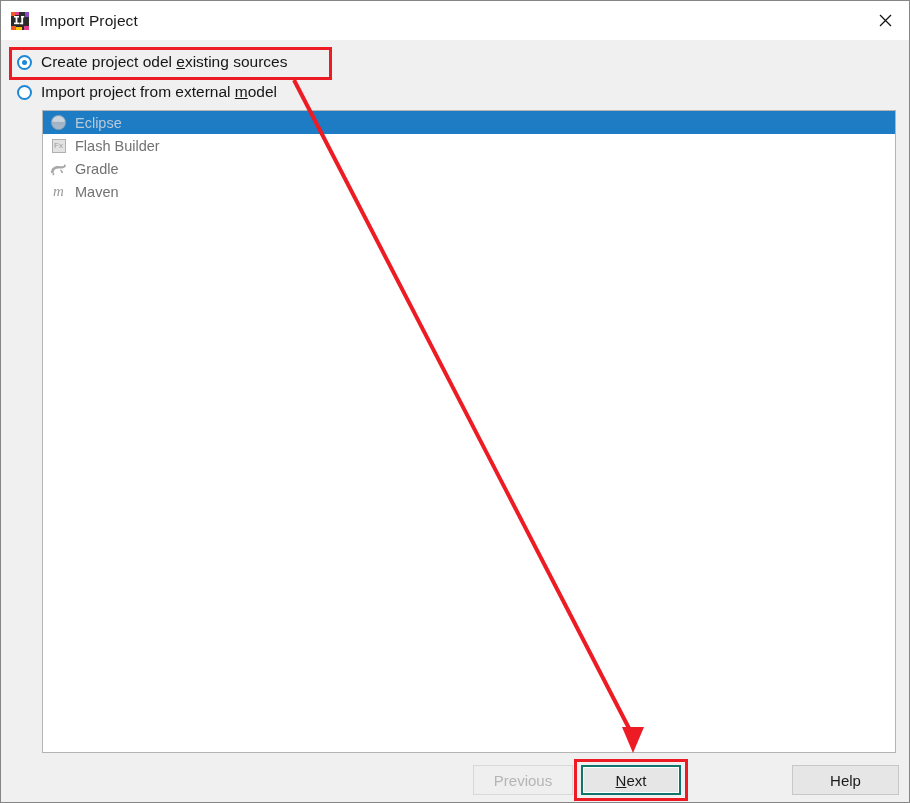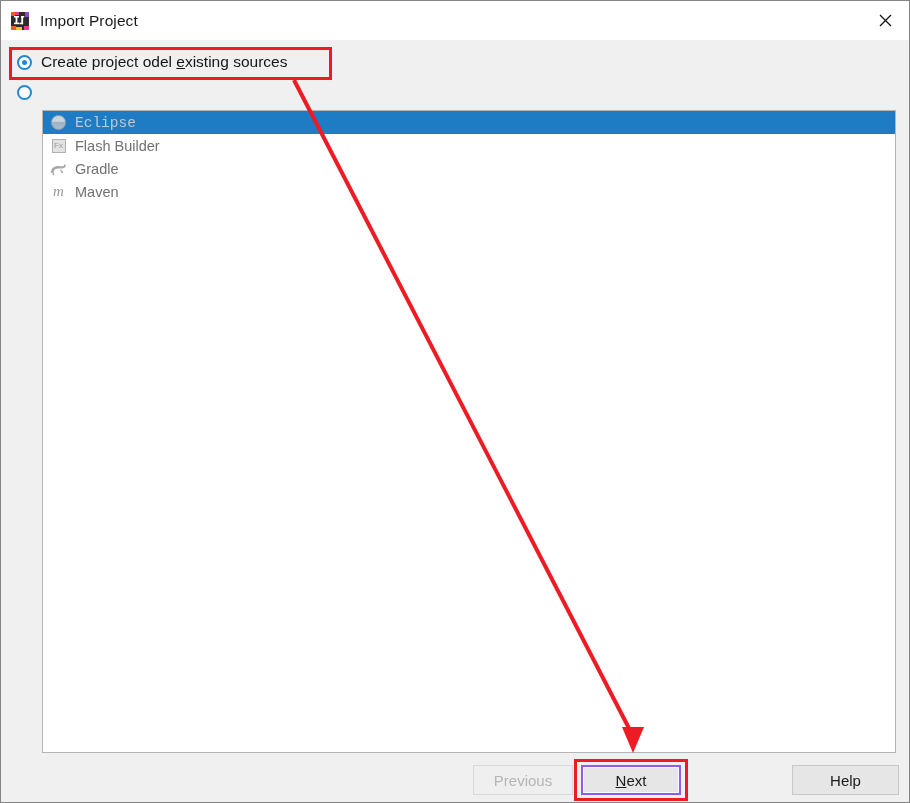"Import project from external model" span.radio-label { html: none -> <span><span>Import project from external </span><span>m</span><span>odel</span></span> }
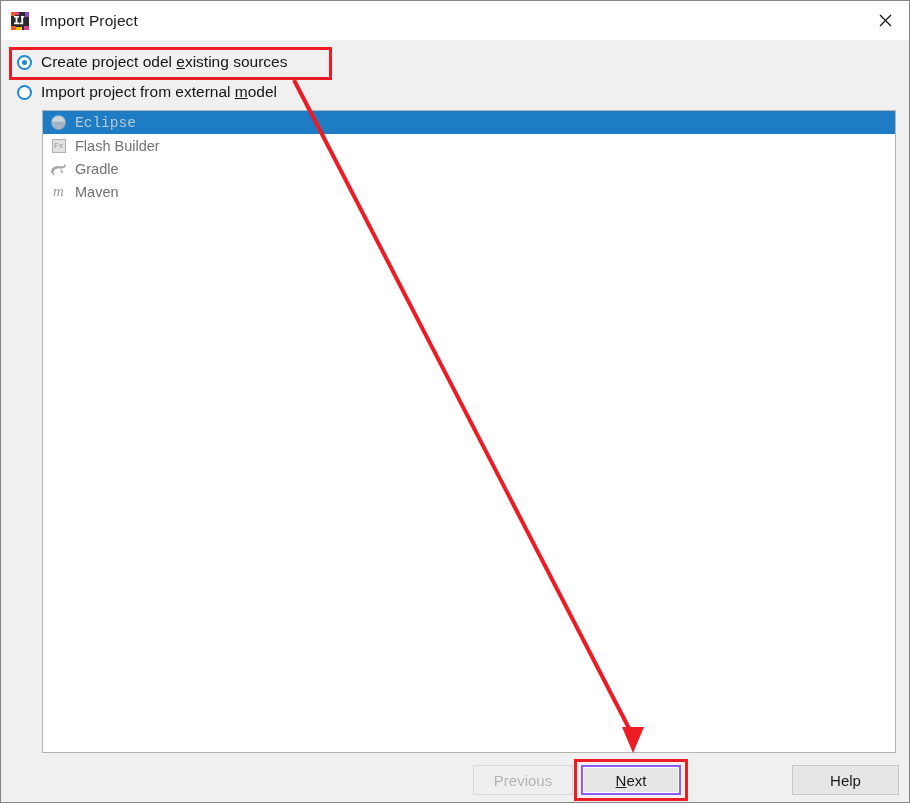"Eclipse" .list-item.selected { font-family: Liberation Mono, monospace -> none }
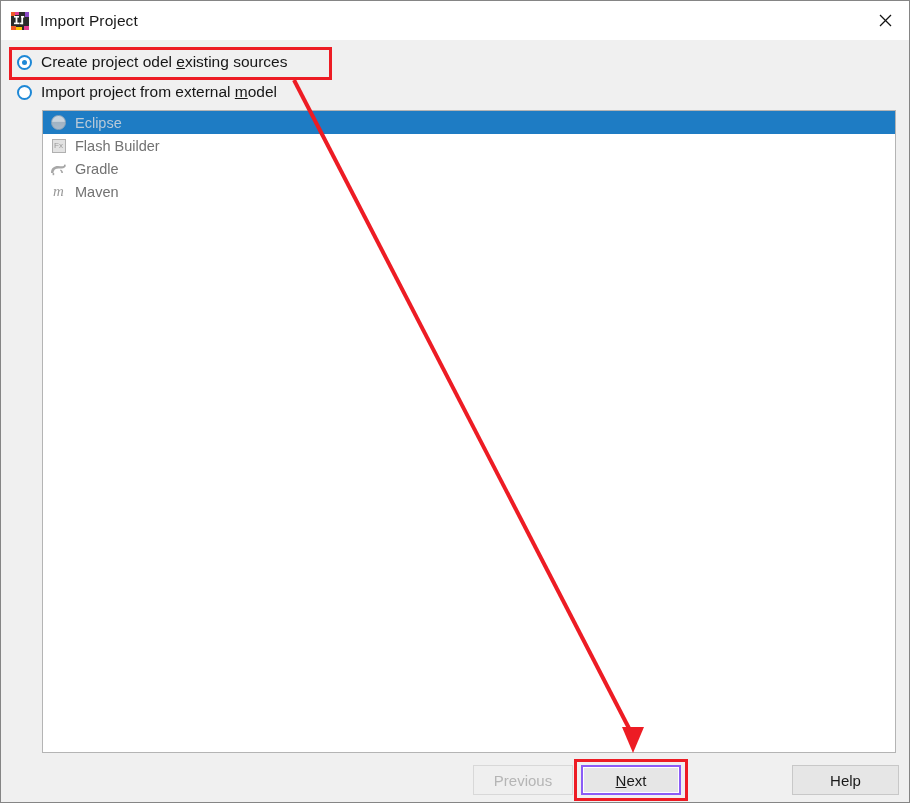"Next" #btn-next { border: 2px solid #8b5cf6 -> 2px solid #0f766e }
